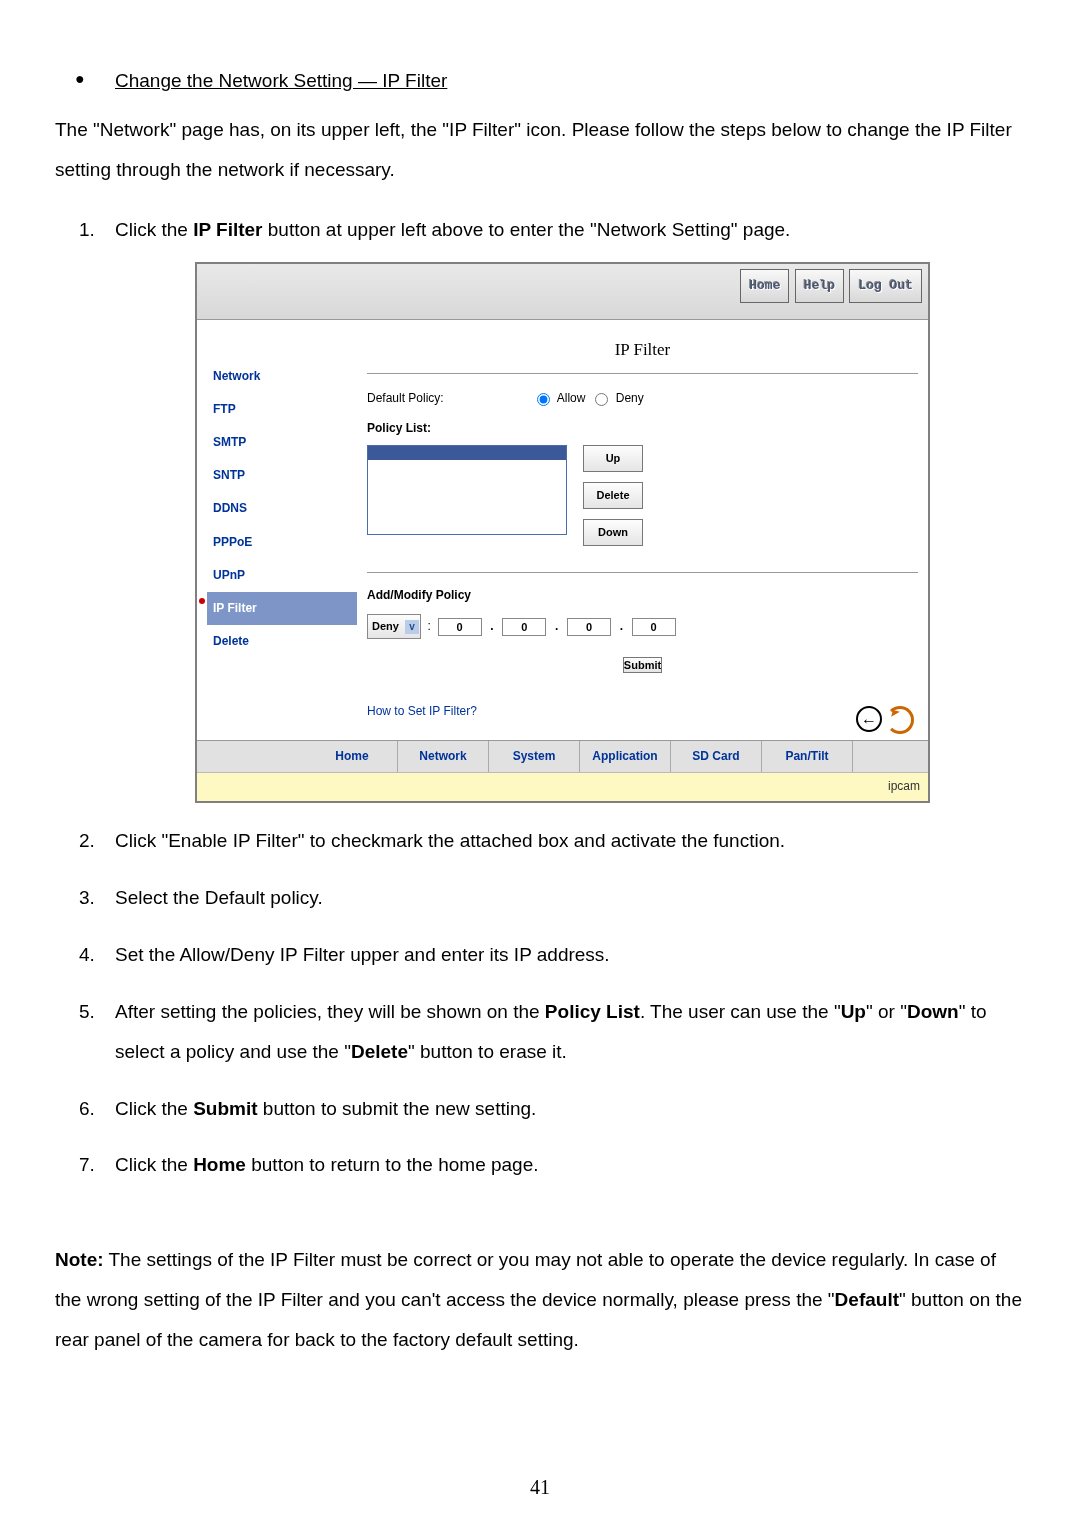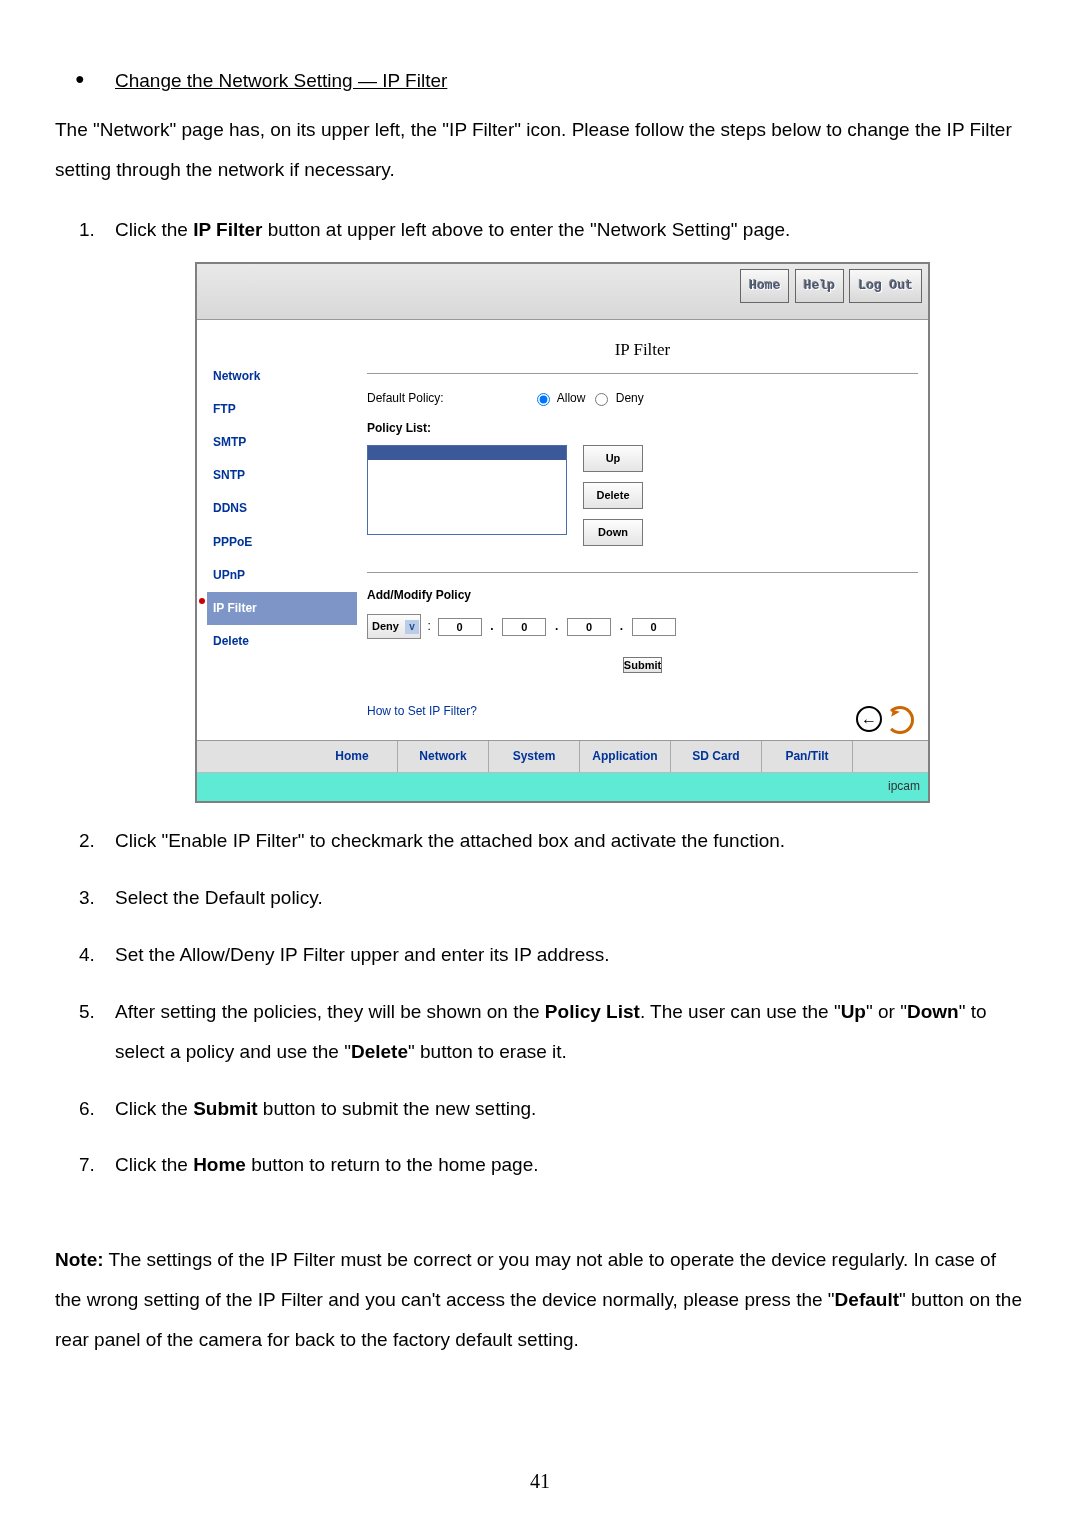"ipcam" .ui-brand { background: #5eead4 -> #fef9c3 }
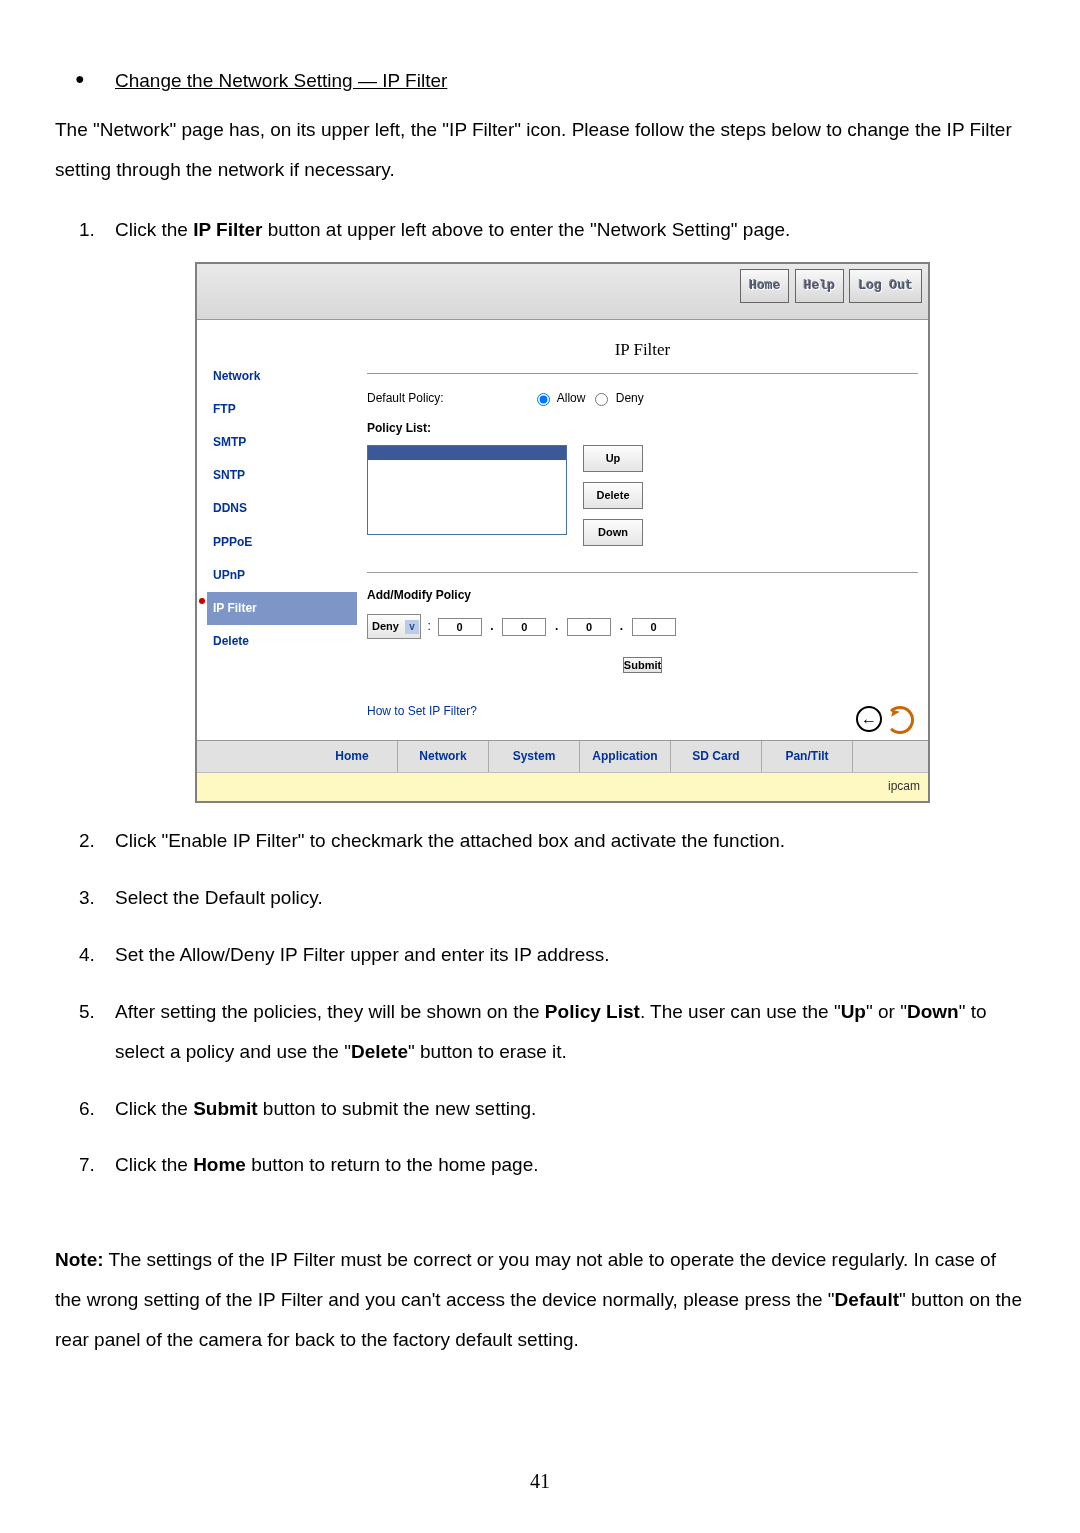"41" .page-num { bottom: 40px -> 34px }
